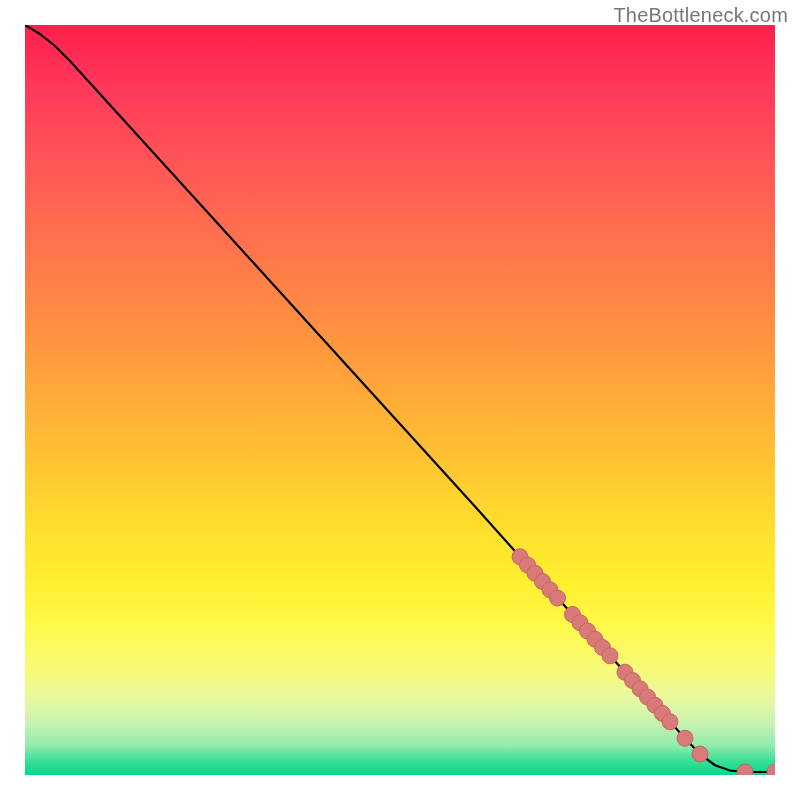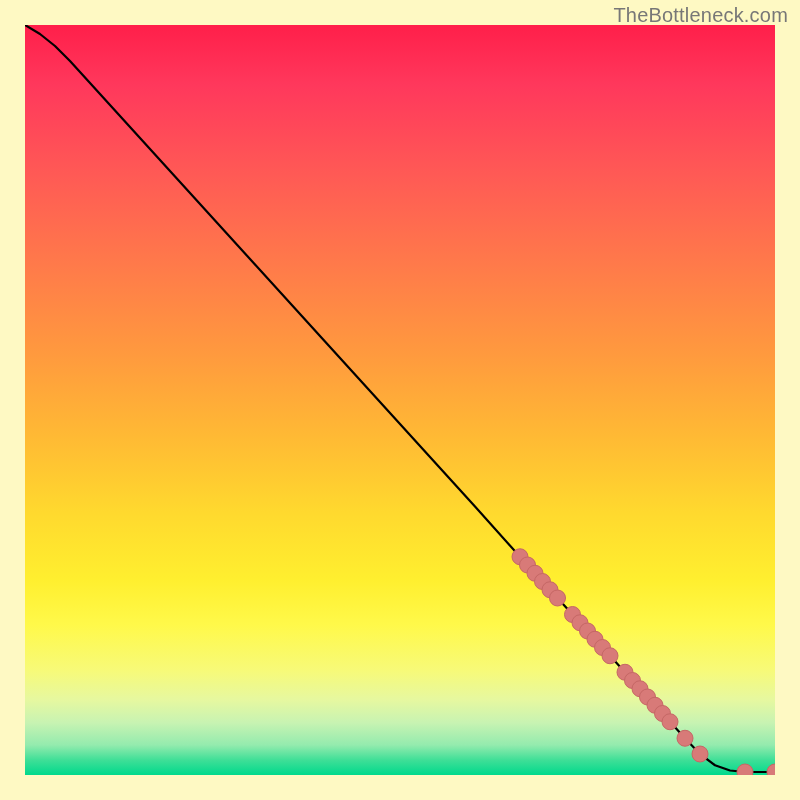"TheBottleneck.com" .stage { background: #fef9c3 -> #ffffff }
